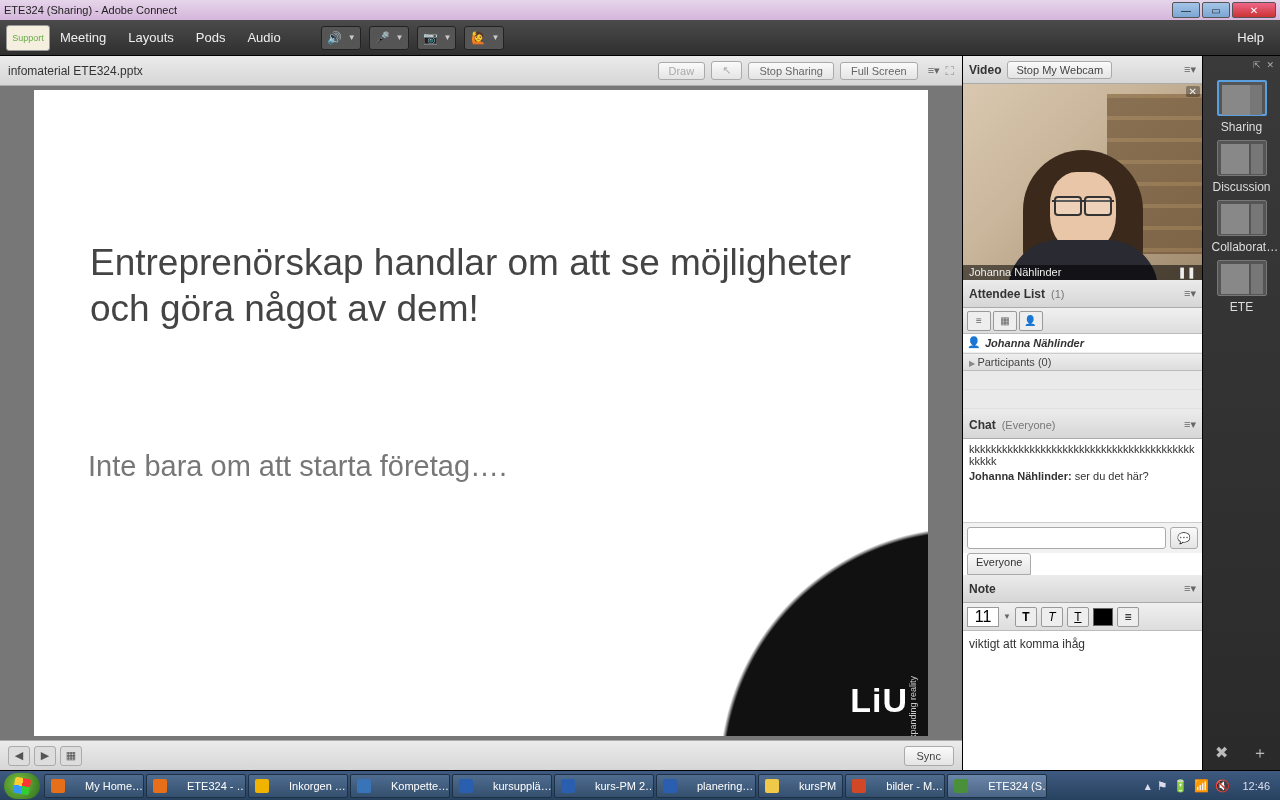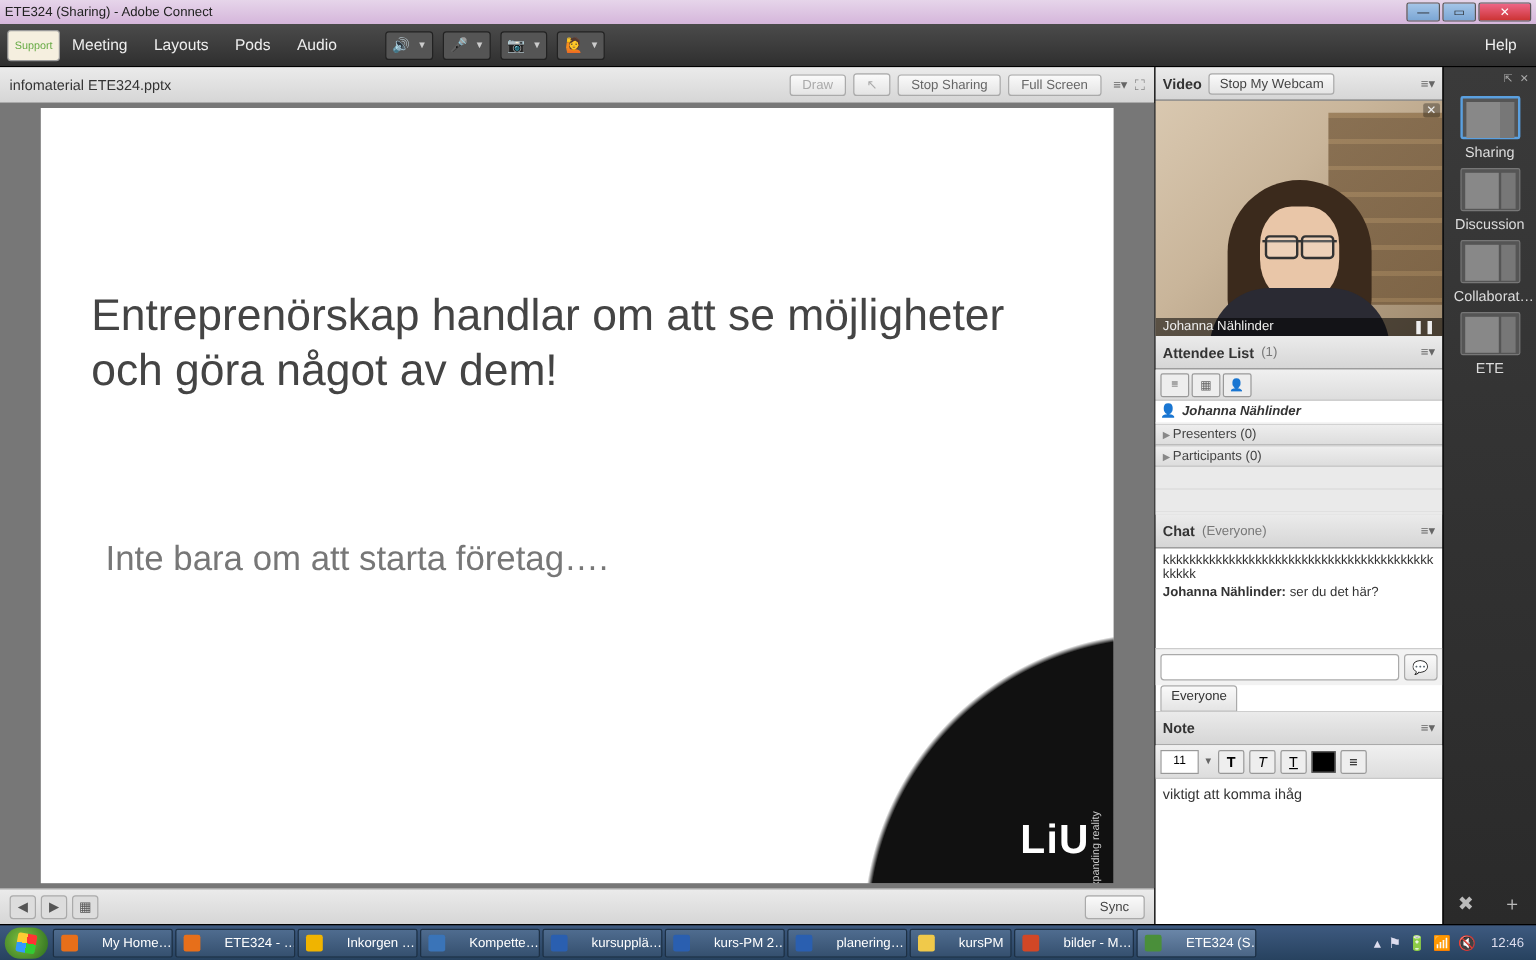"Entreprenörskap handlar om att se" .slide-h { left: 42px -> 56px }
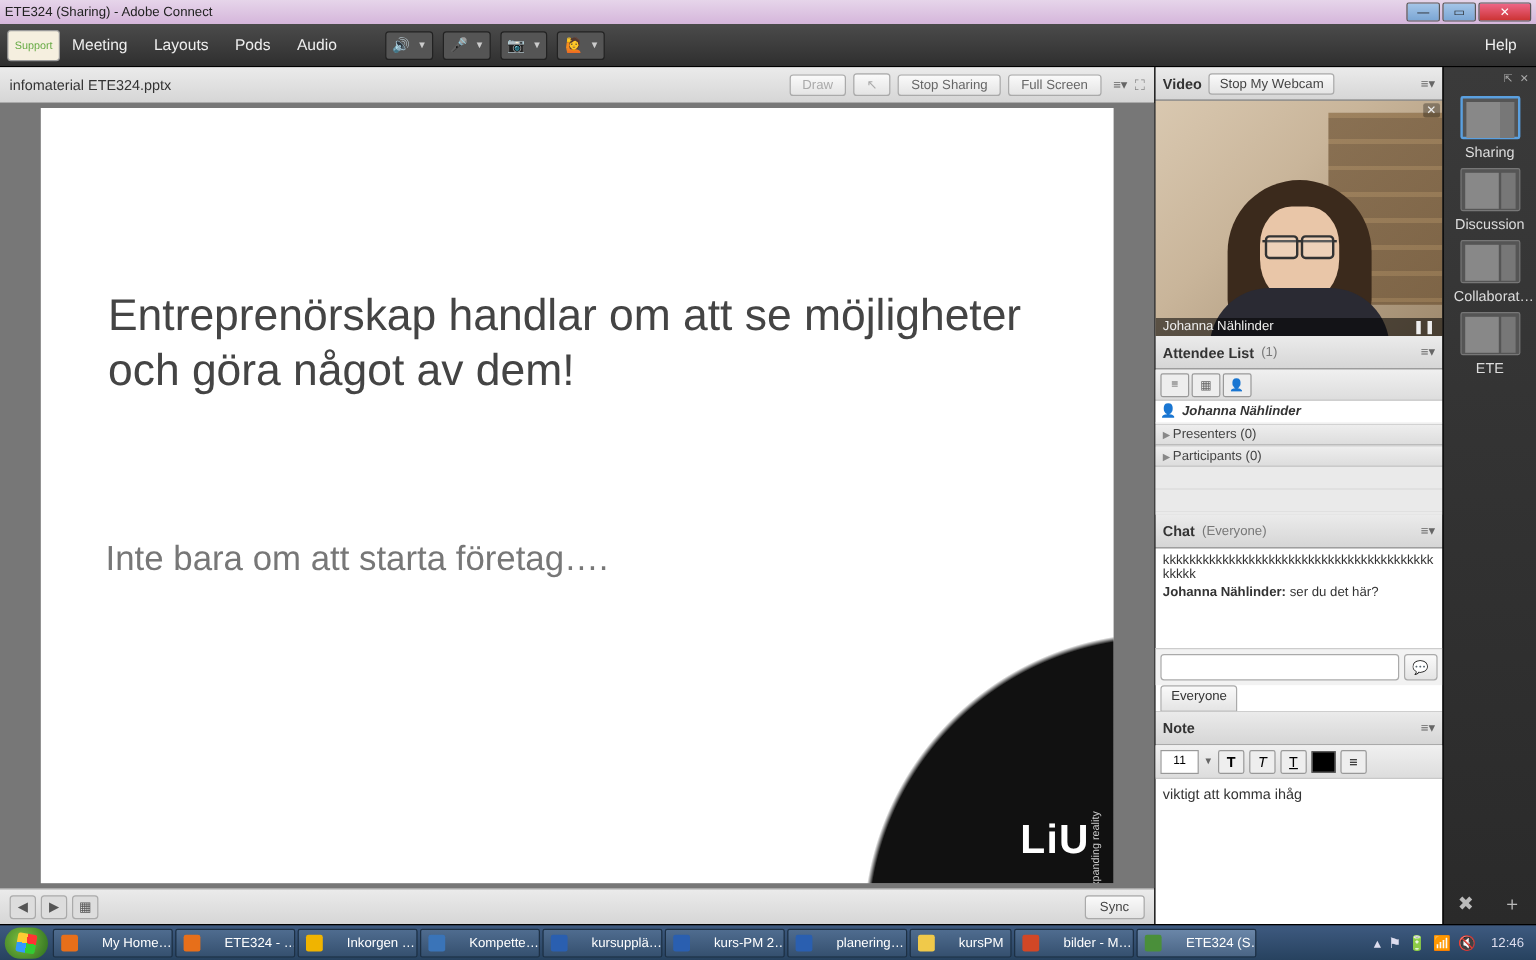"Presenters (0)" div.att-group { html: <div>Presenters (0)</div> -> none }
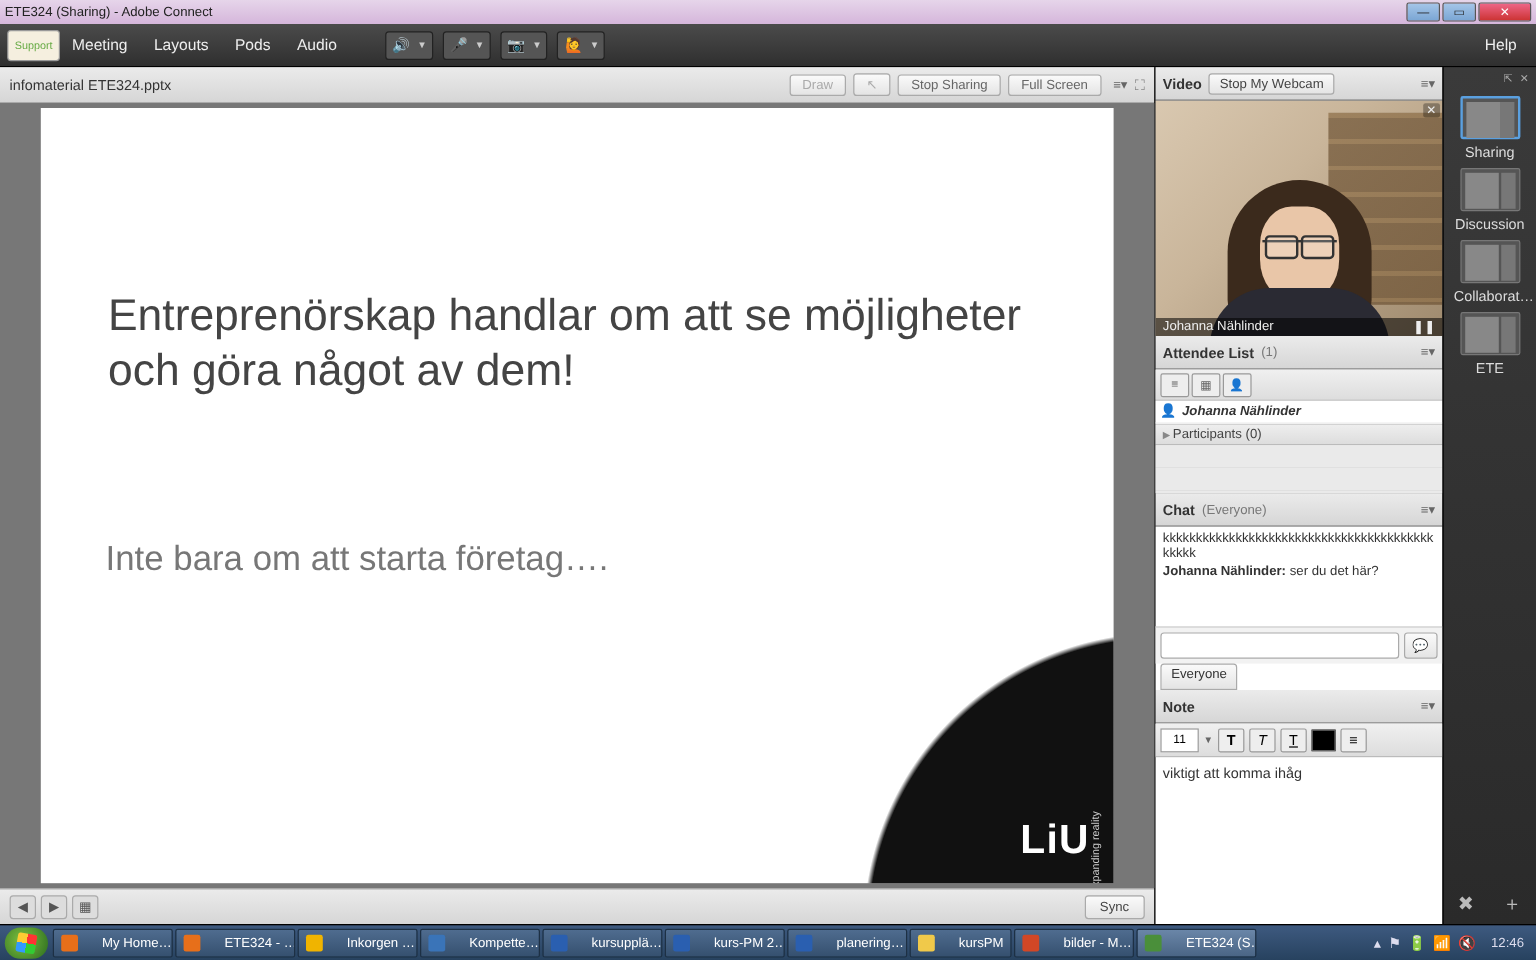"11" .note-size { font-size: 10px -> 16px }
